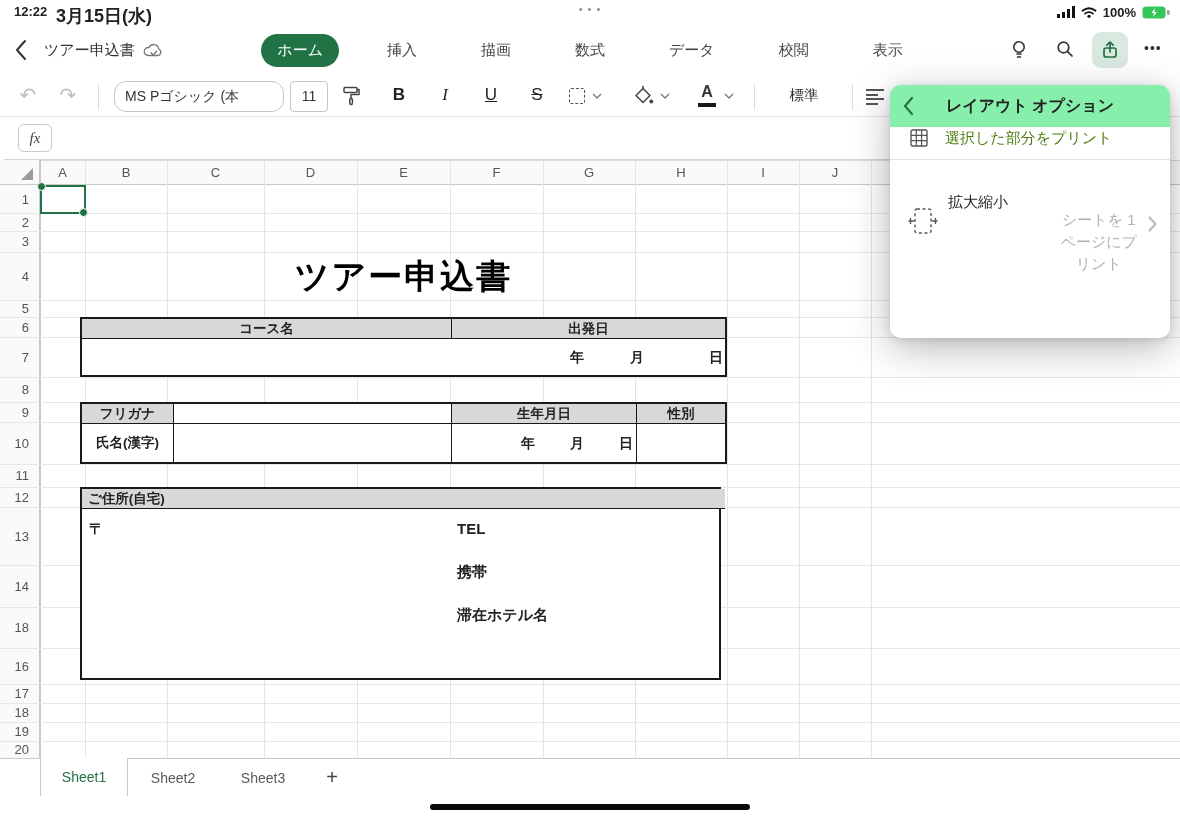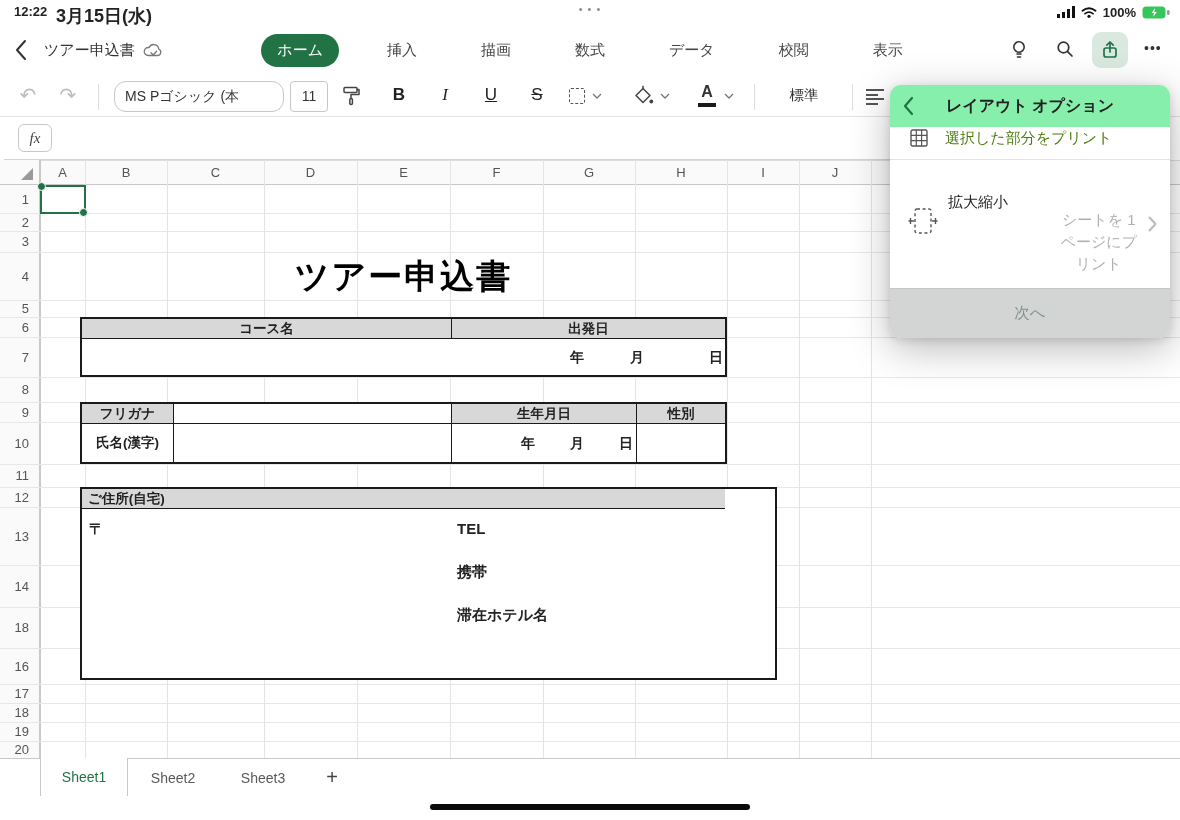"次へ" div { html: <div> <span>次へ</span> </div> -> none }
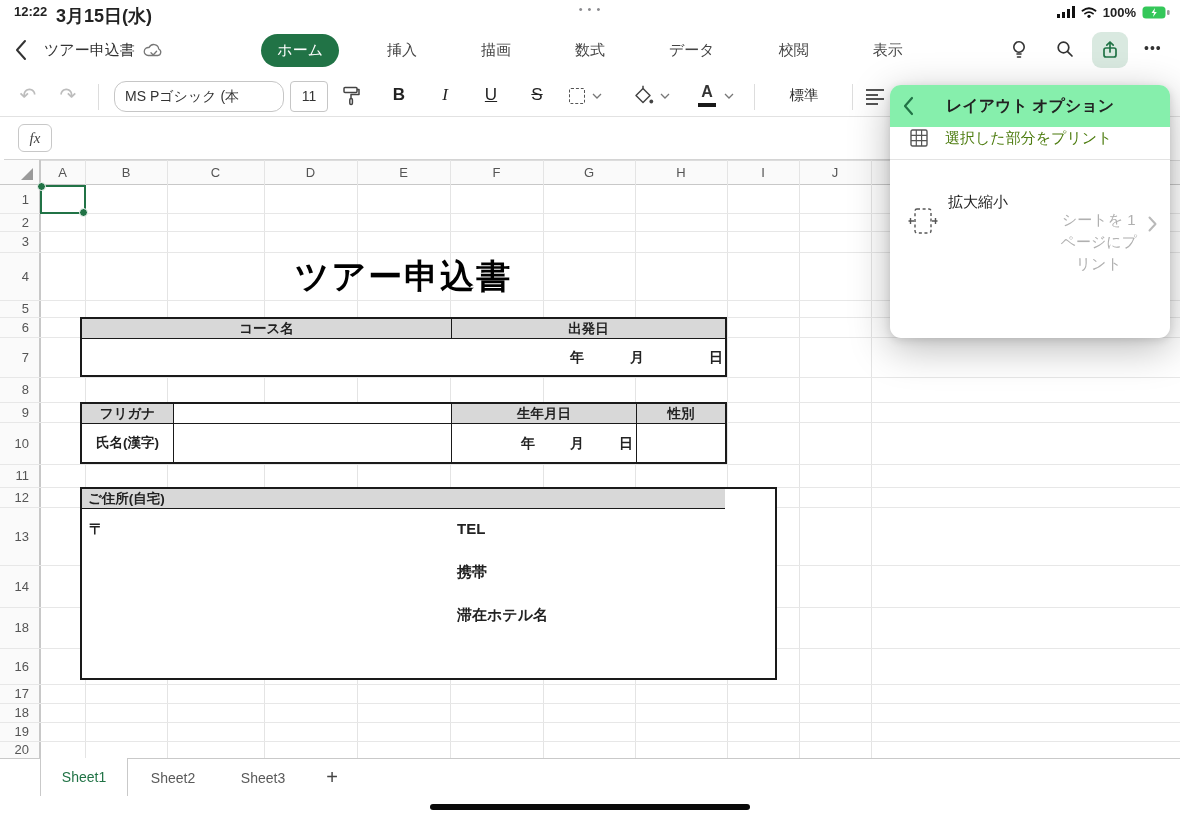"ご住所(自宅)" div { width: 697px -> 641px }
